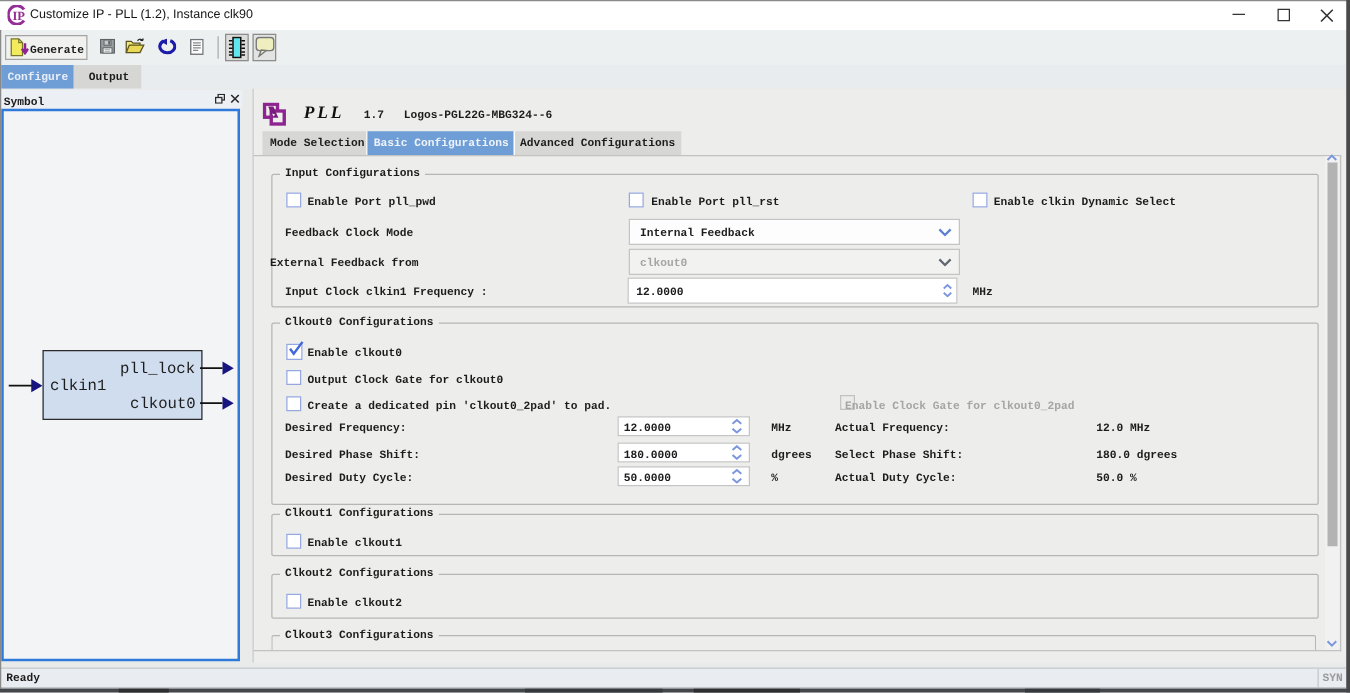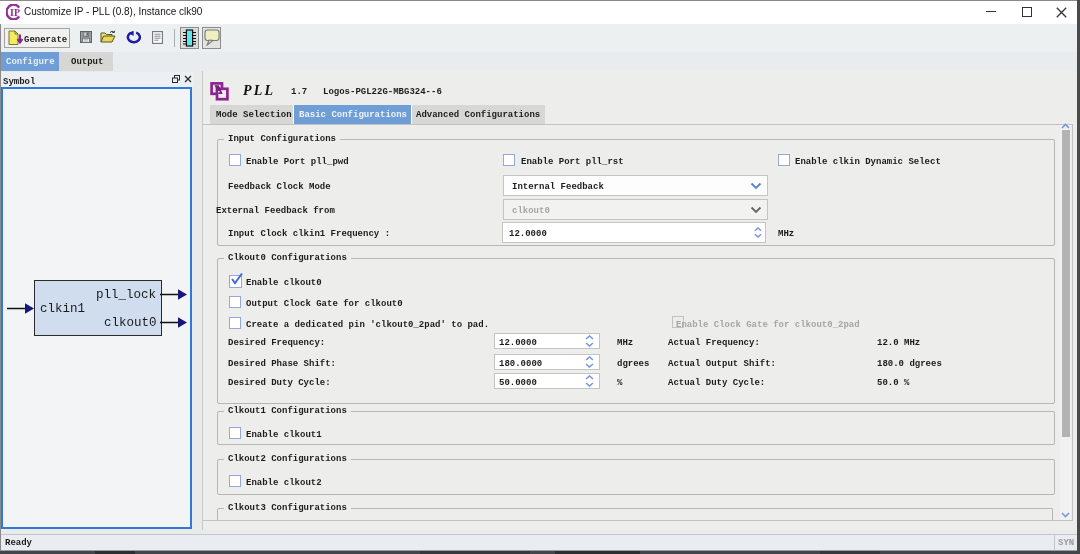"Customize IP - PLL (0.8)," div.abs { text: 0.8 -> 1.2 }
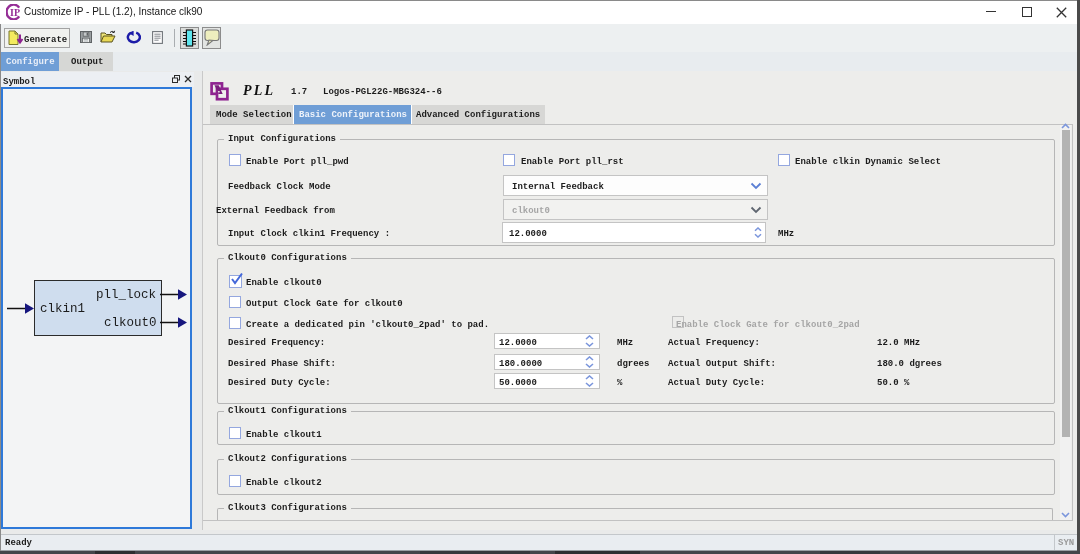"Actual Output Shift:" div.lbl { text: Actual Output -> Select Phase }
